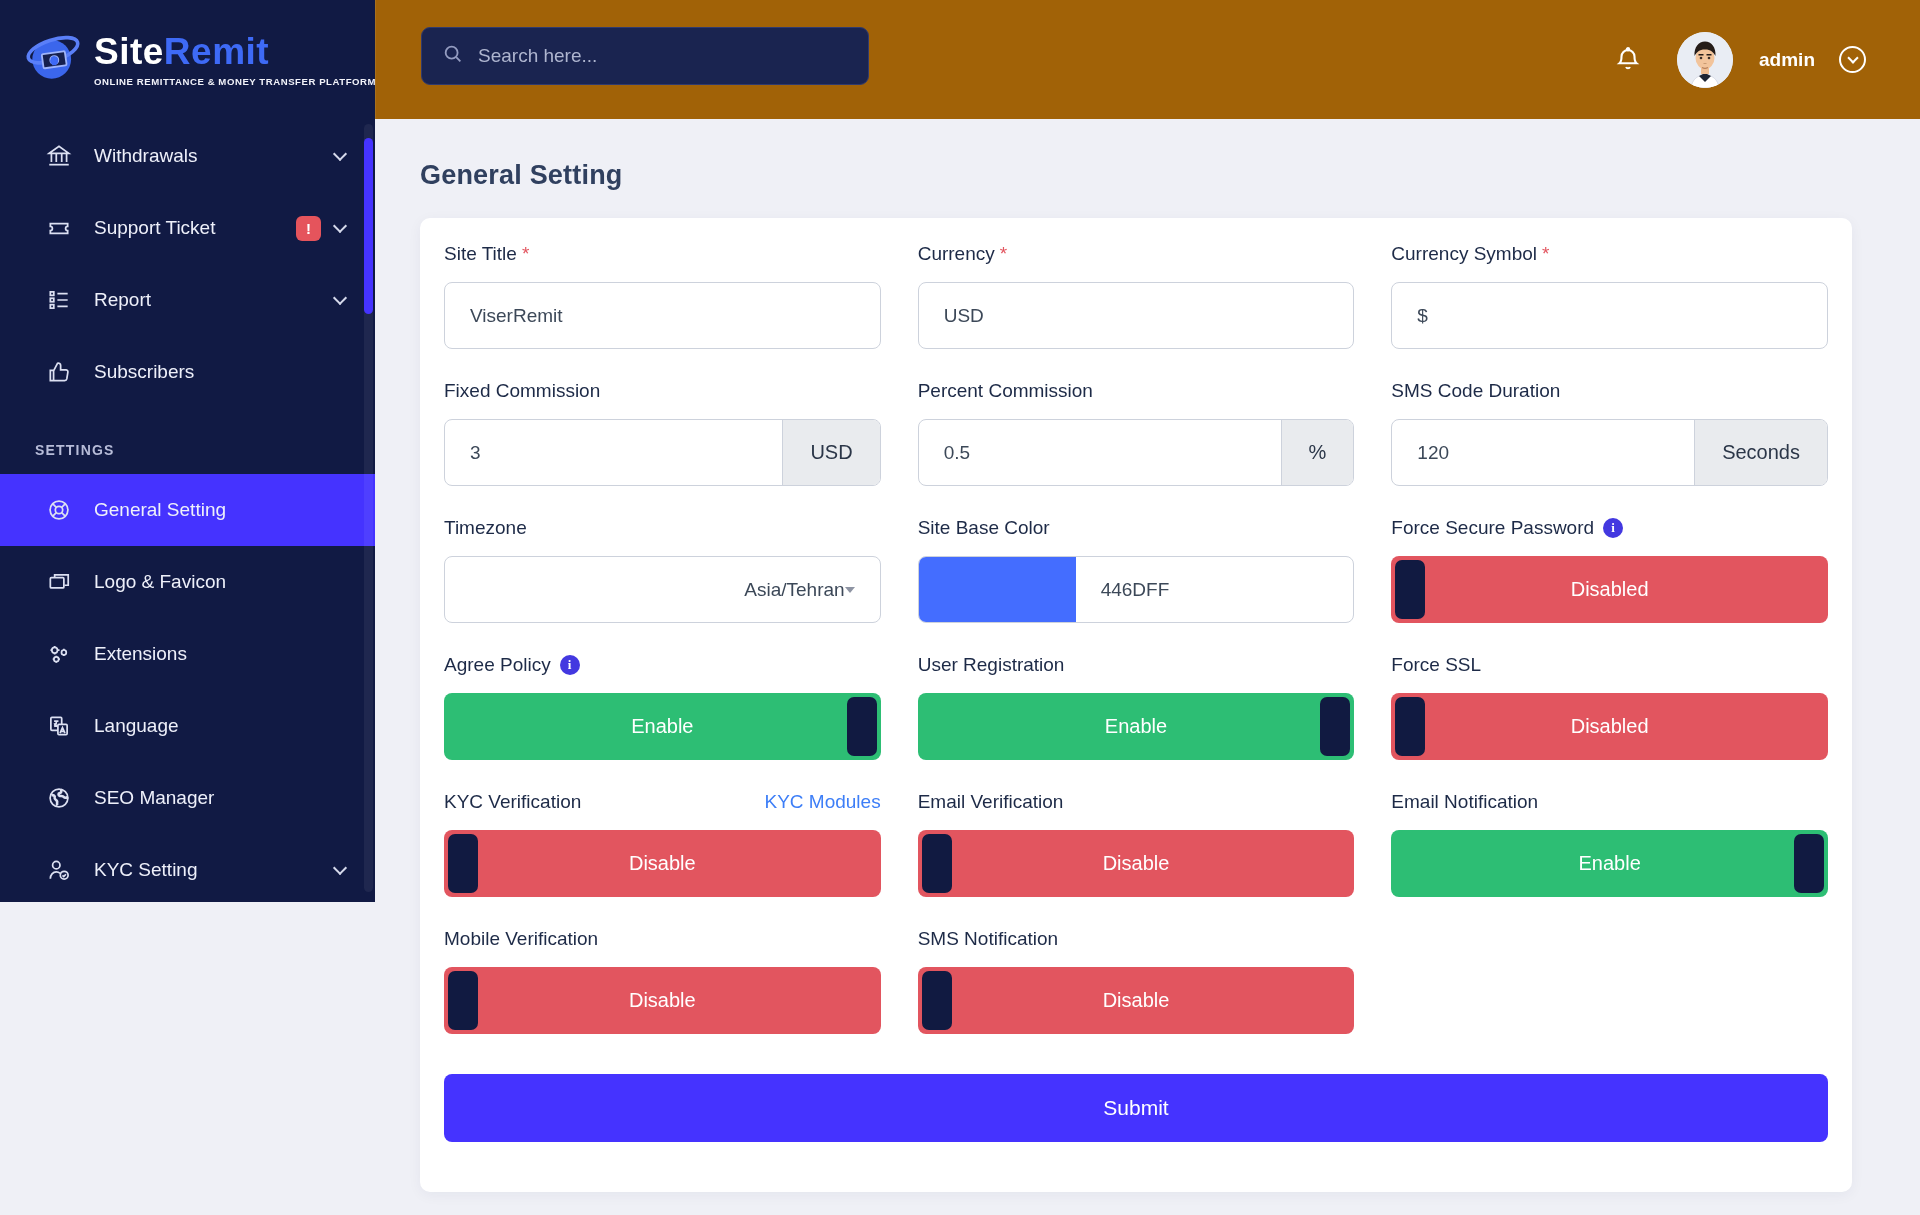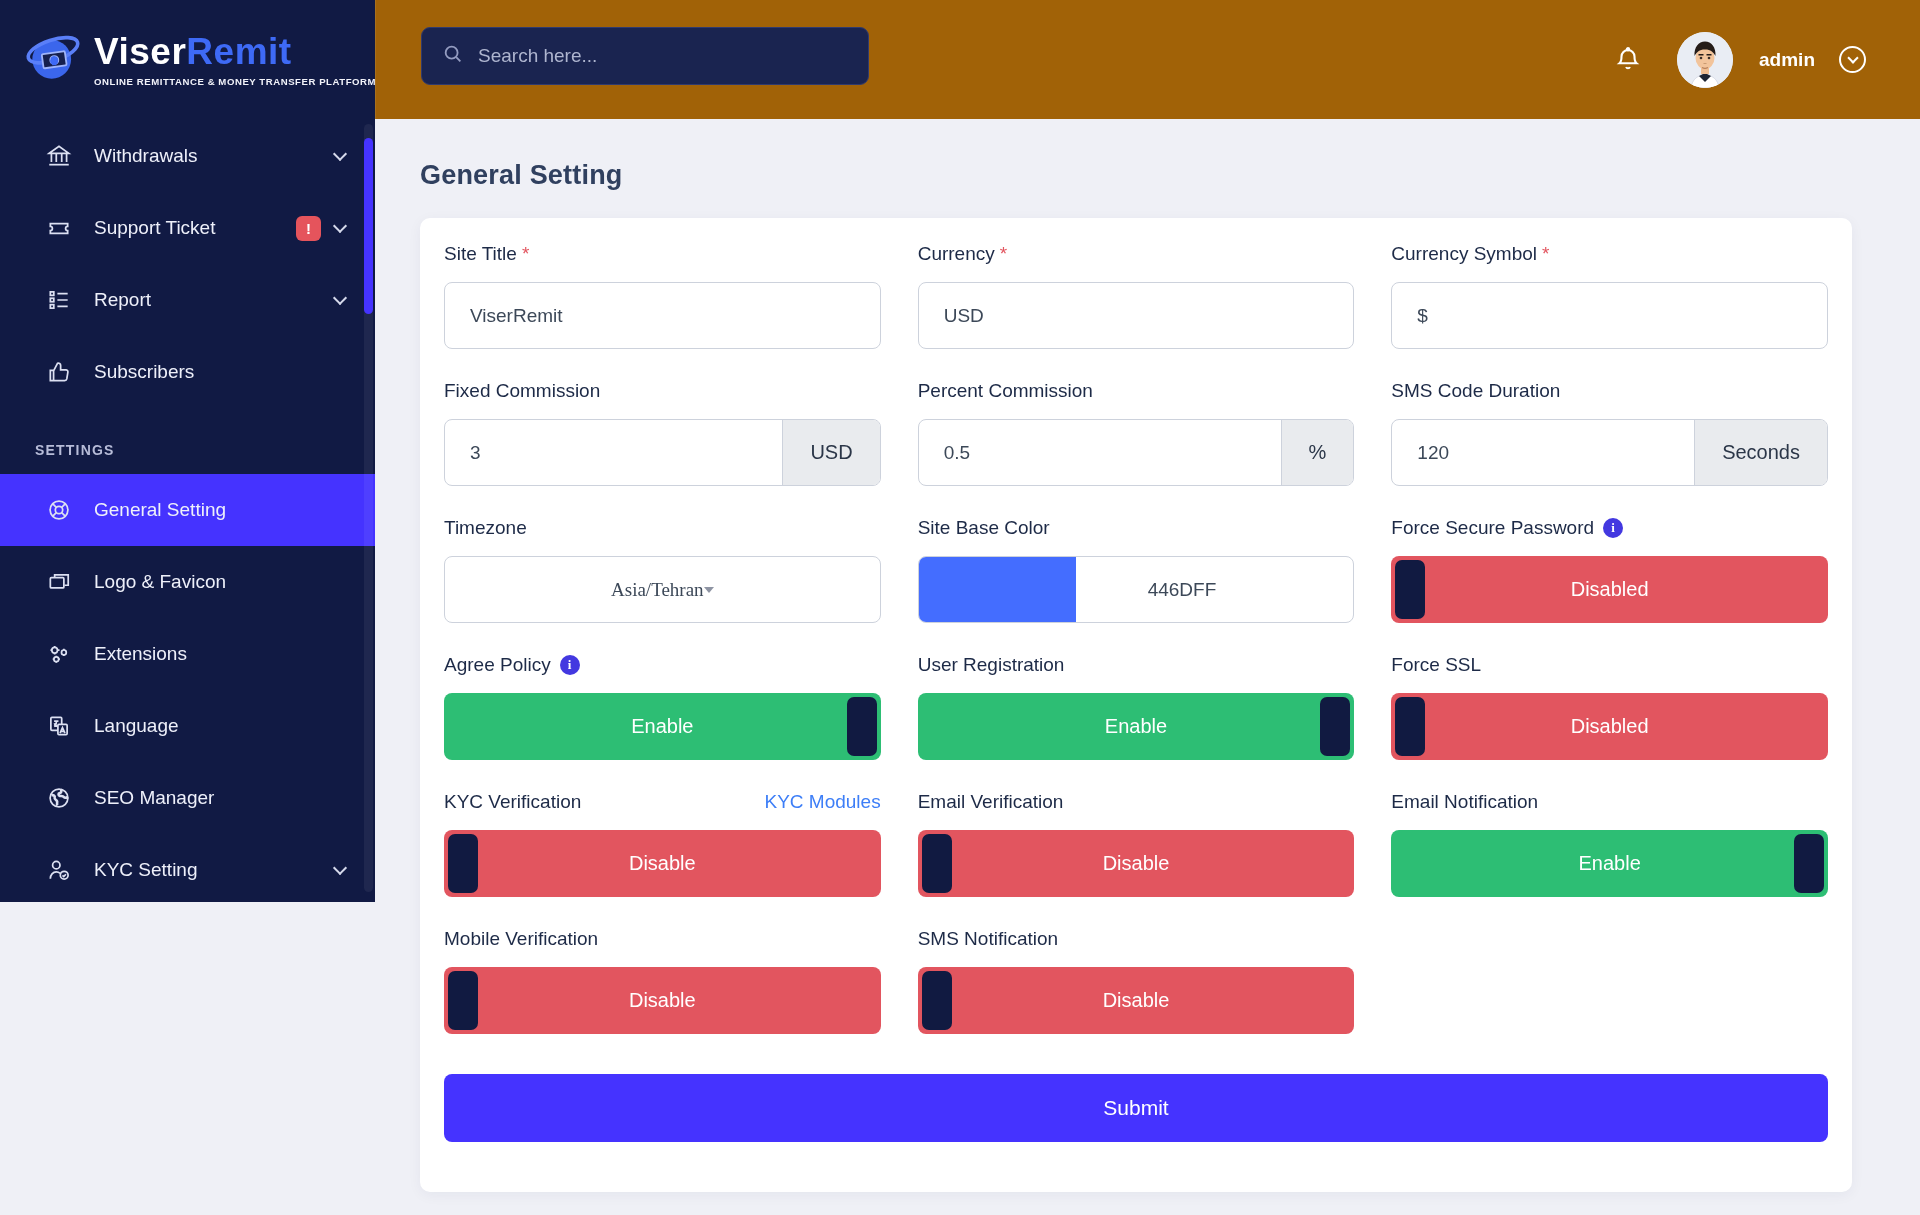"Viser" span.w { text: Viser -> Site }
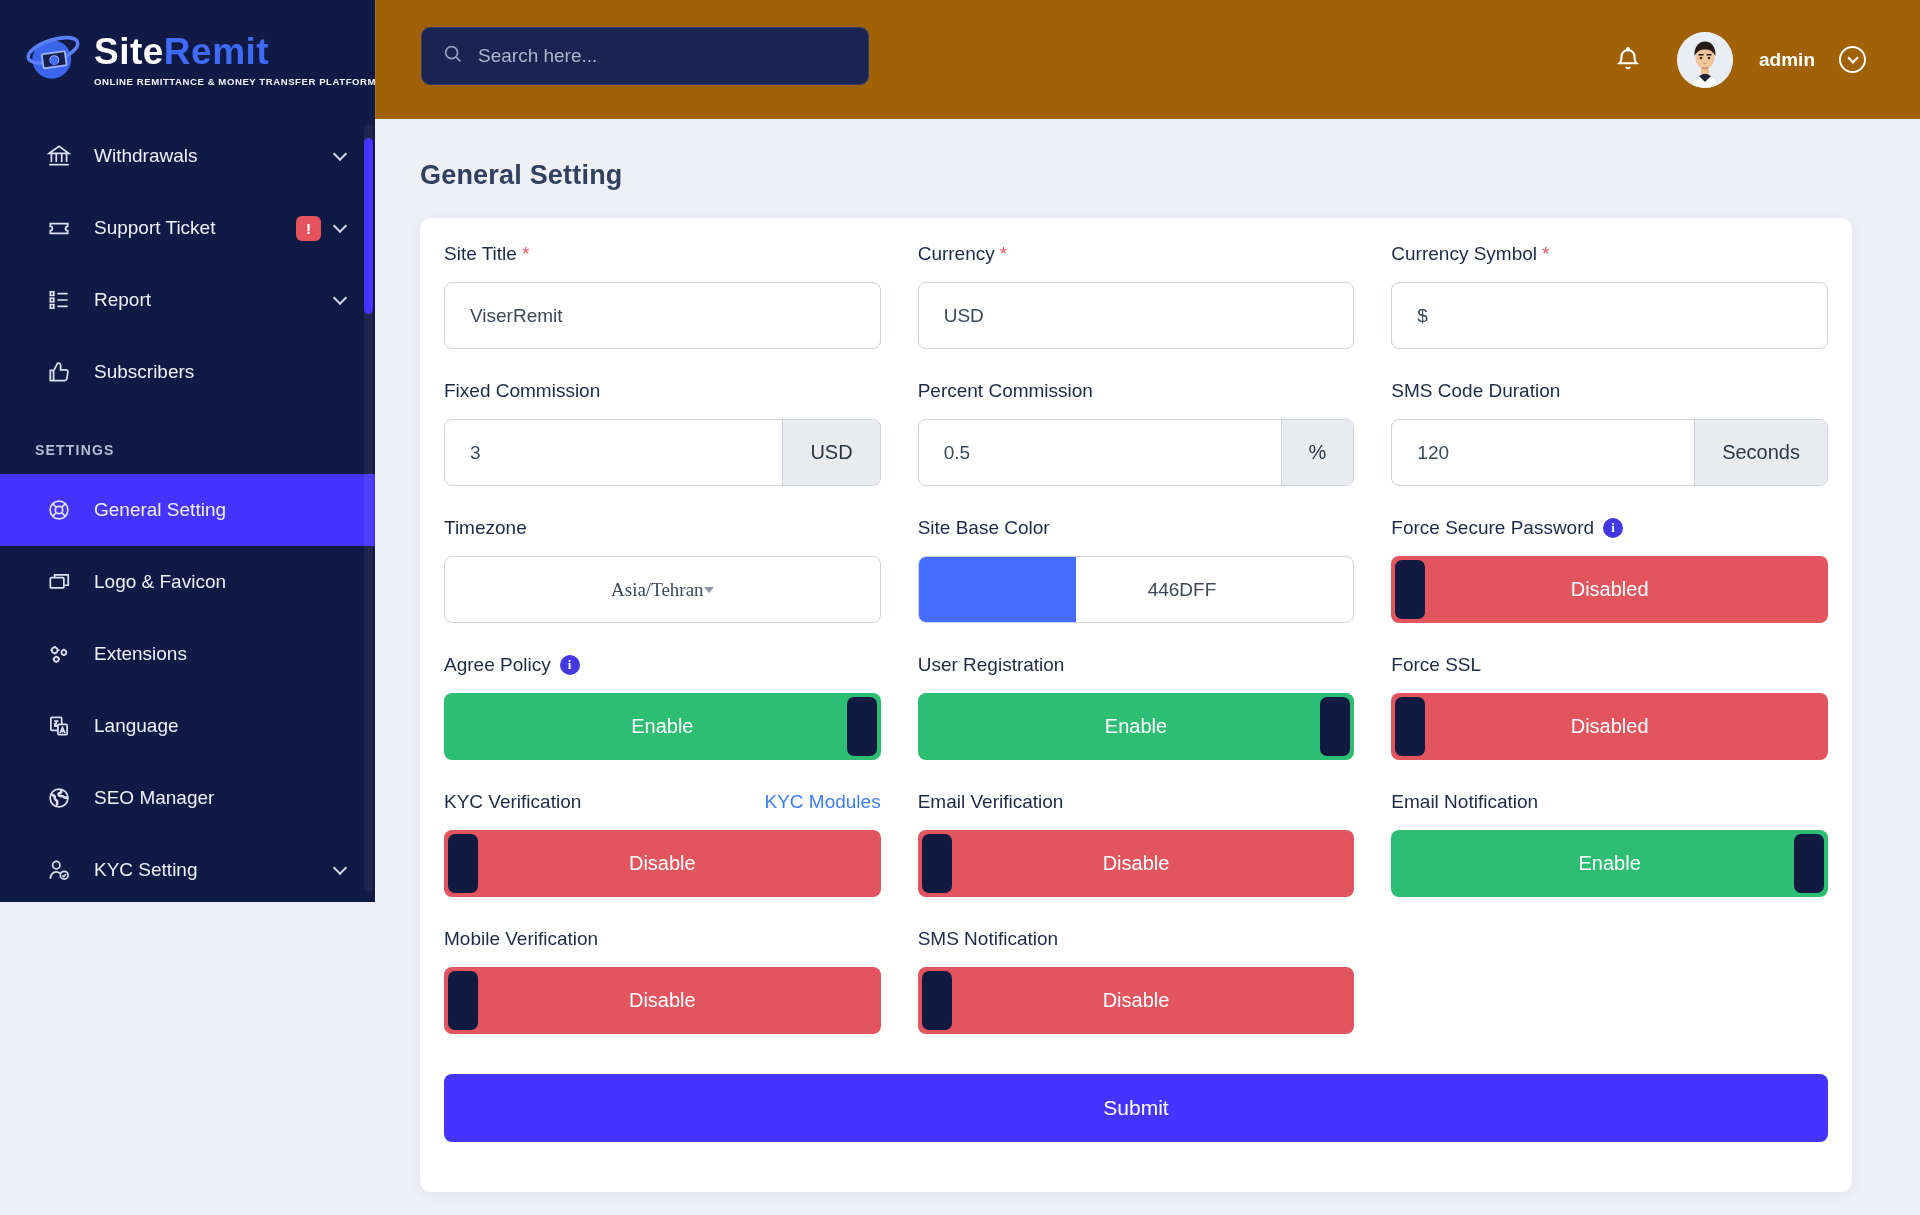"Asia/Tehran" .select-control { font-family: Liberation Serif, serif -> none; justify-content: center -> flex-end }
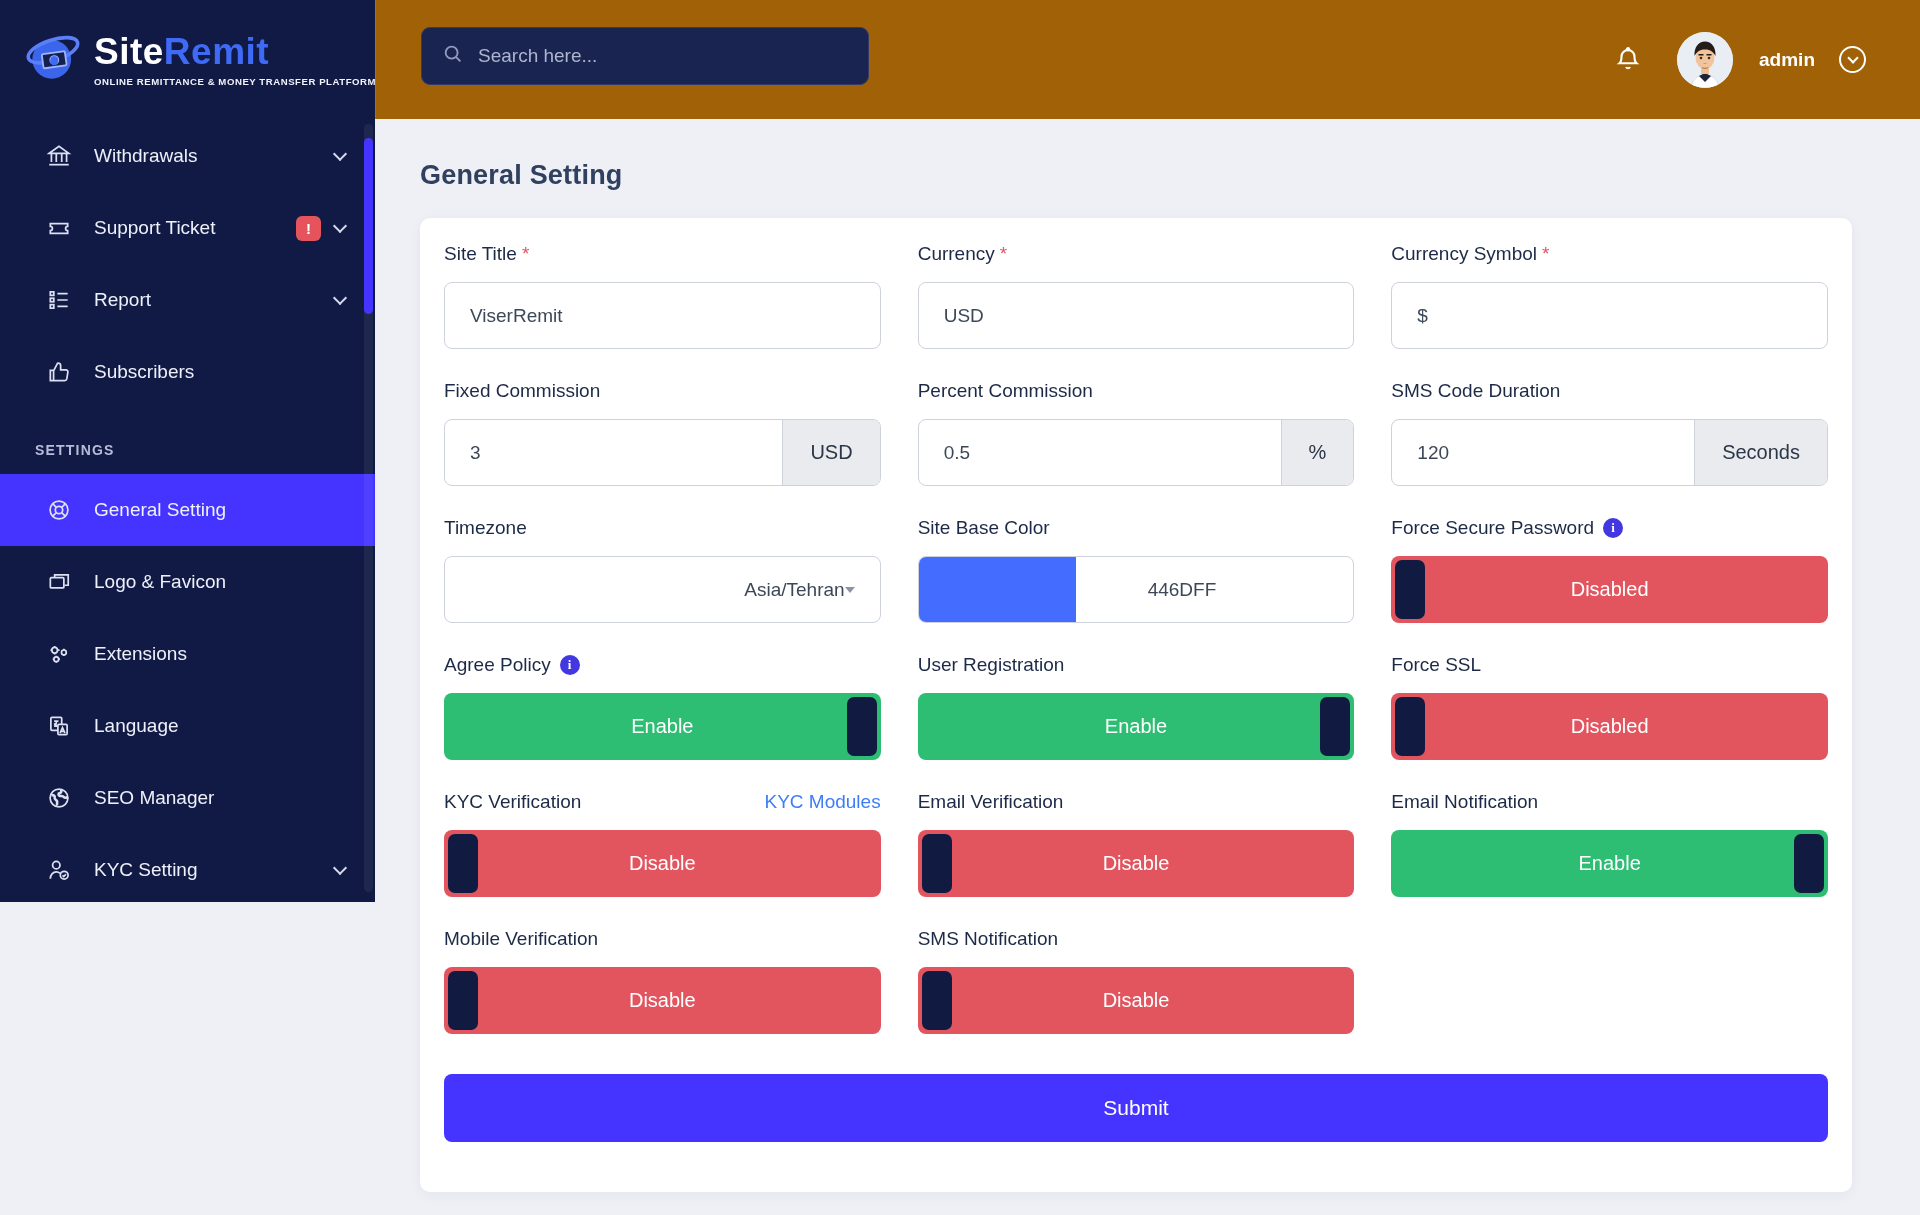"446DFF" .color-control { gap: 47px -> none }
